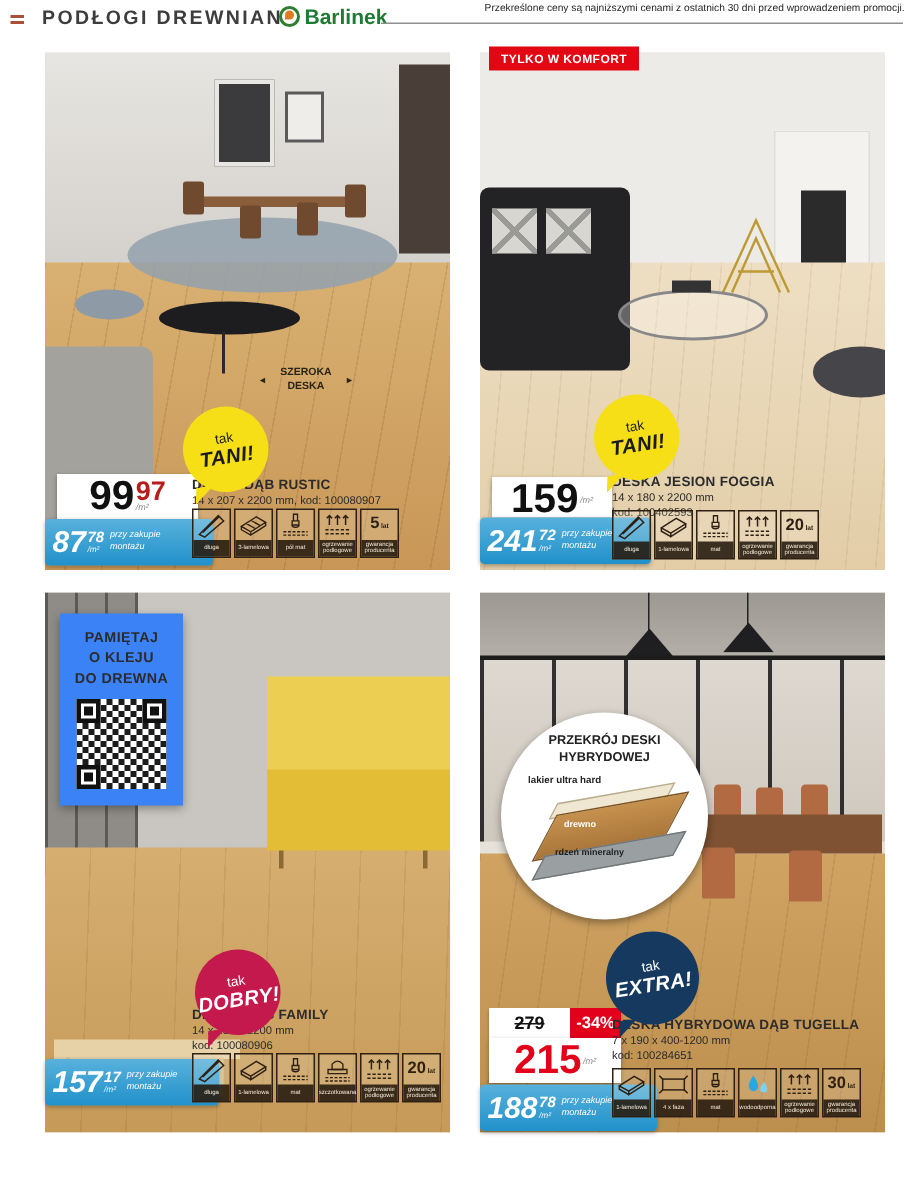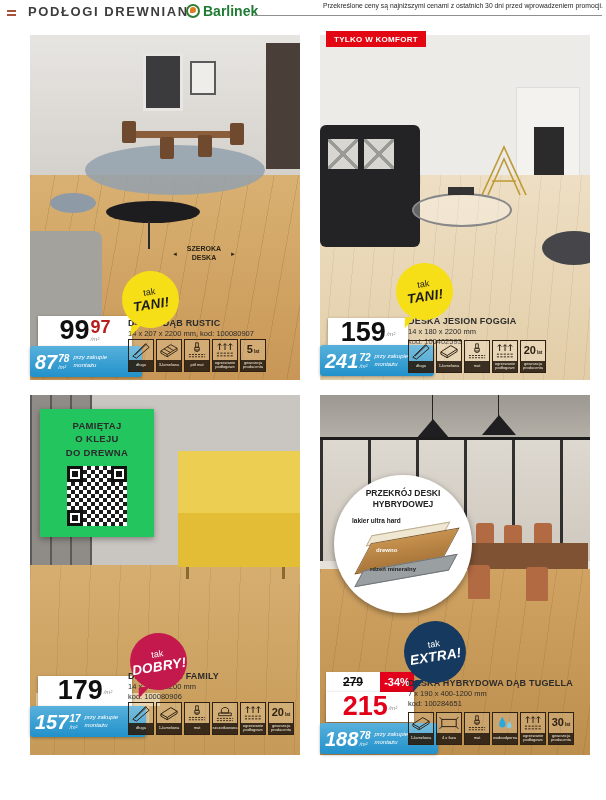"PAMIĘTAJ" .note-card { background: #22c55e -> #3b82f6; width: 114px -> 82px }
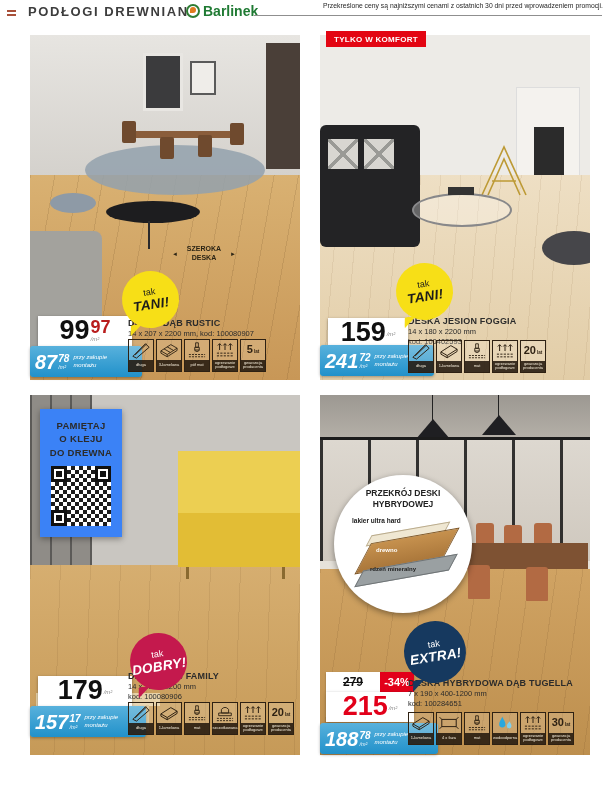"179" div.pw { html: <div> <span>179</span> <span> <span></span> <span>/m²</span> </span> </div> -> none }
